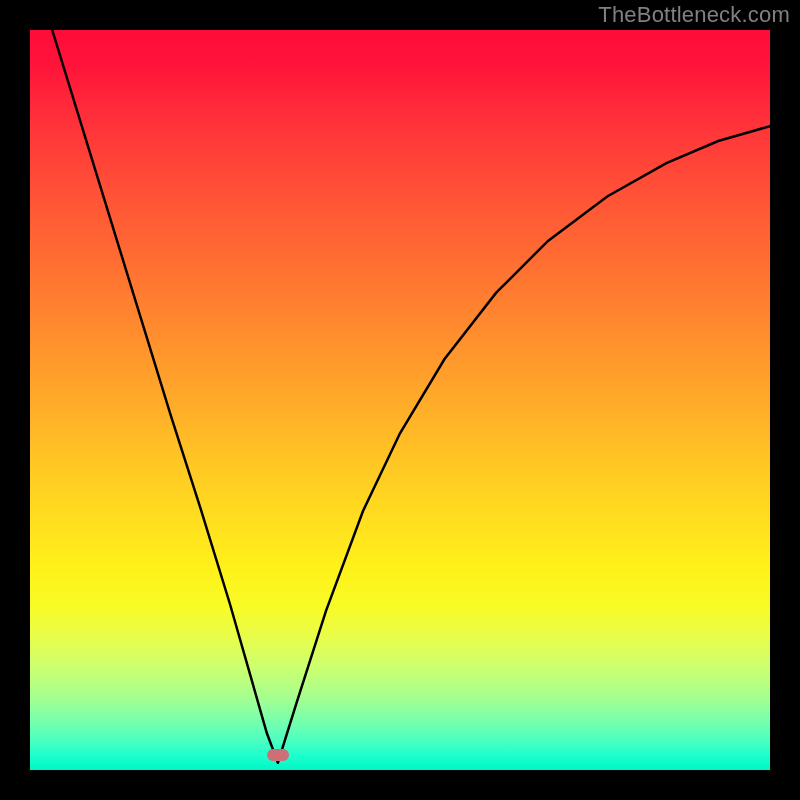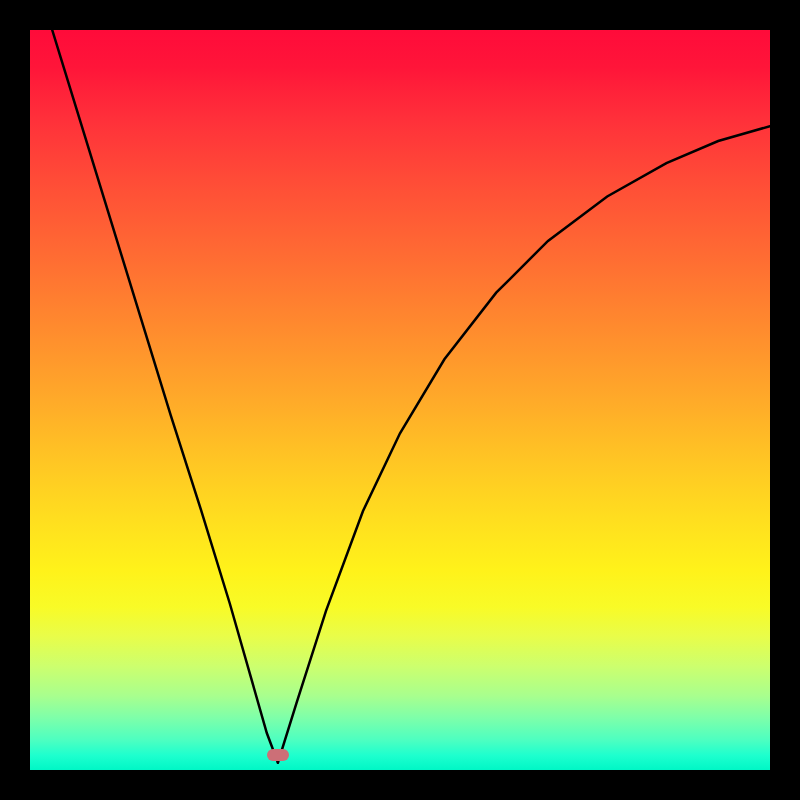"TheBottleneck.com" div.watermark { html: none -> <div>TheBottleneck.com</div> }
